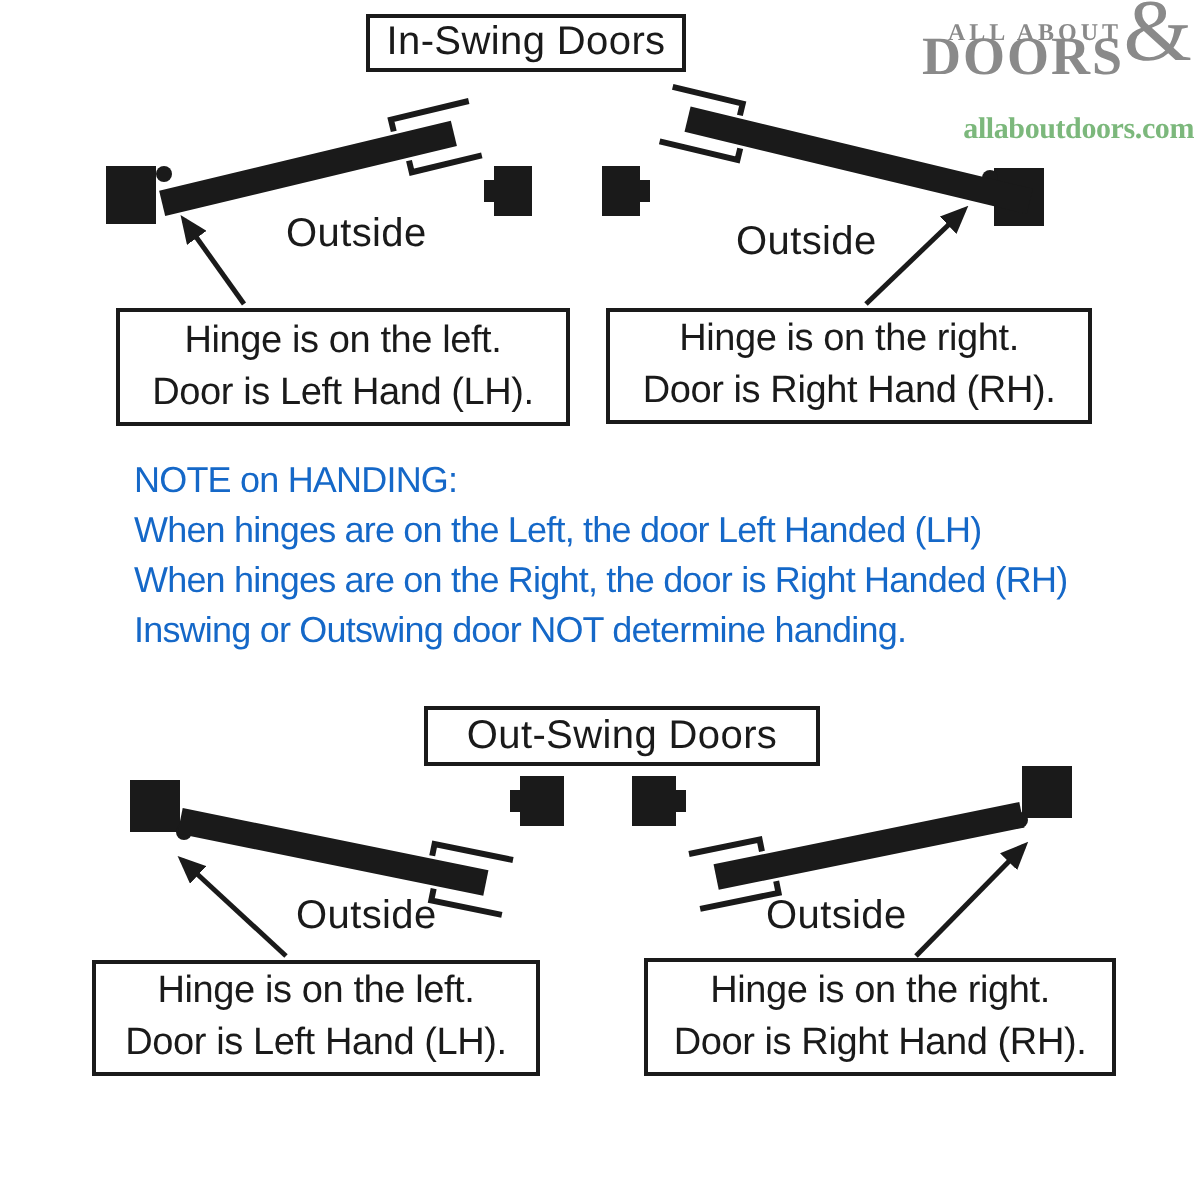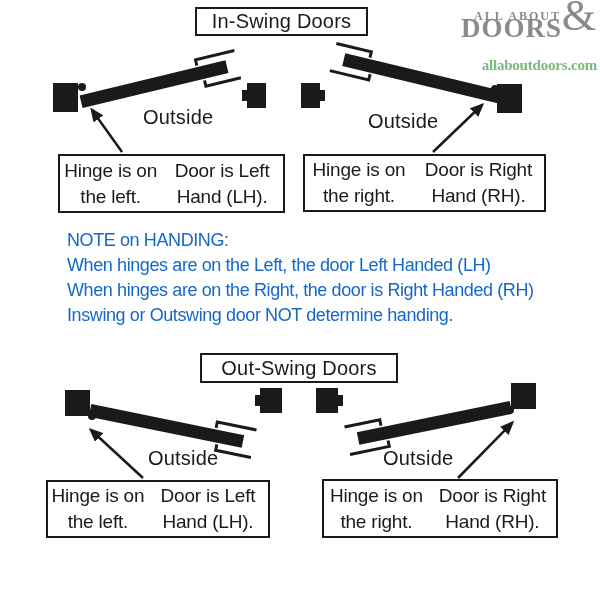"In-Swing Doors" div.abs { left: 195px -> 183px; width: 173px -> 160px }
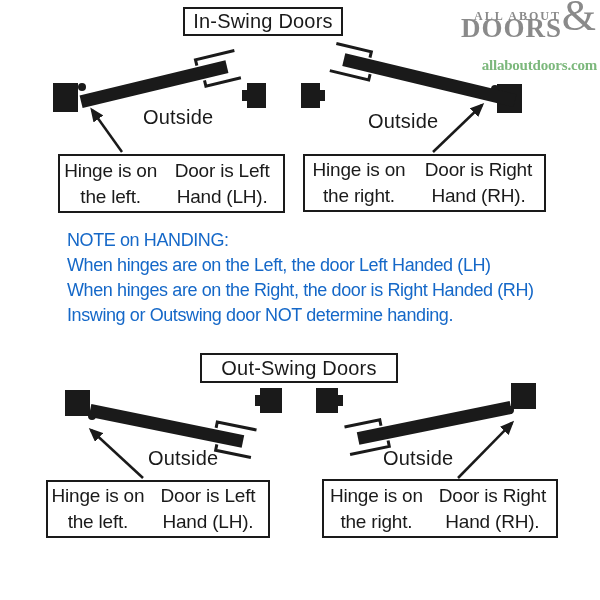"Hinge is on the left." .callout { flex-direction: row -> column }
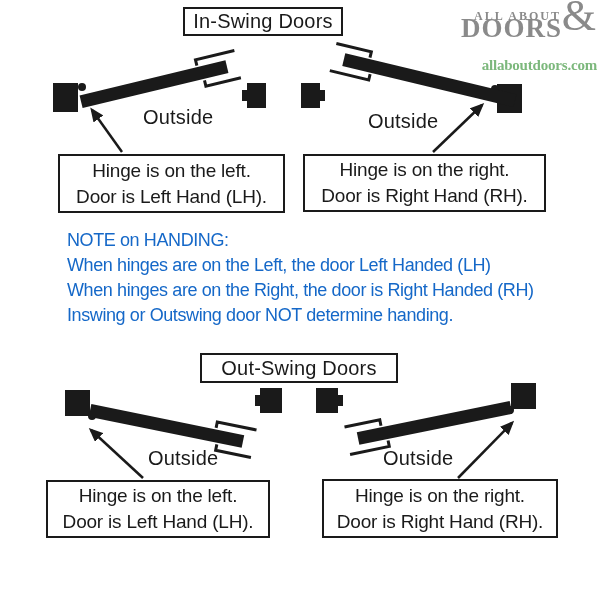"Out-Swing Doors" div.abs { left: 200px -> 212px }
